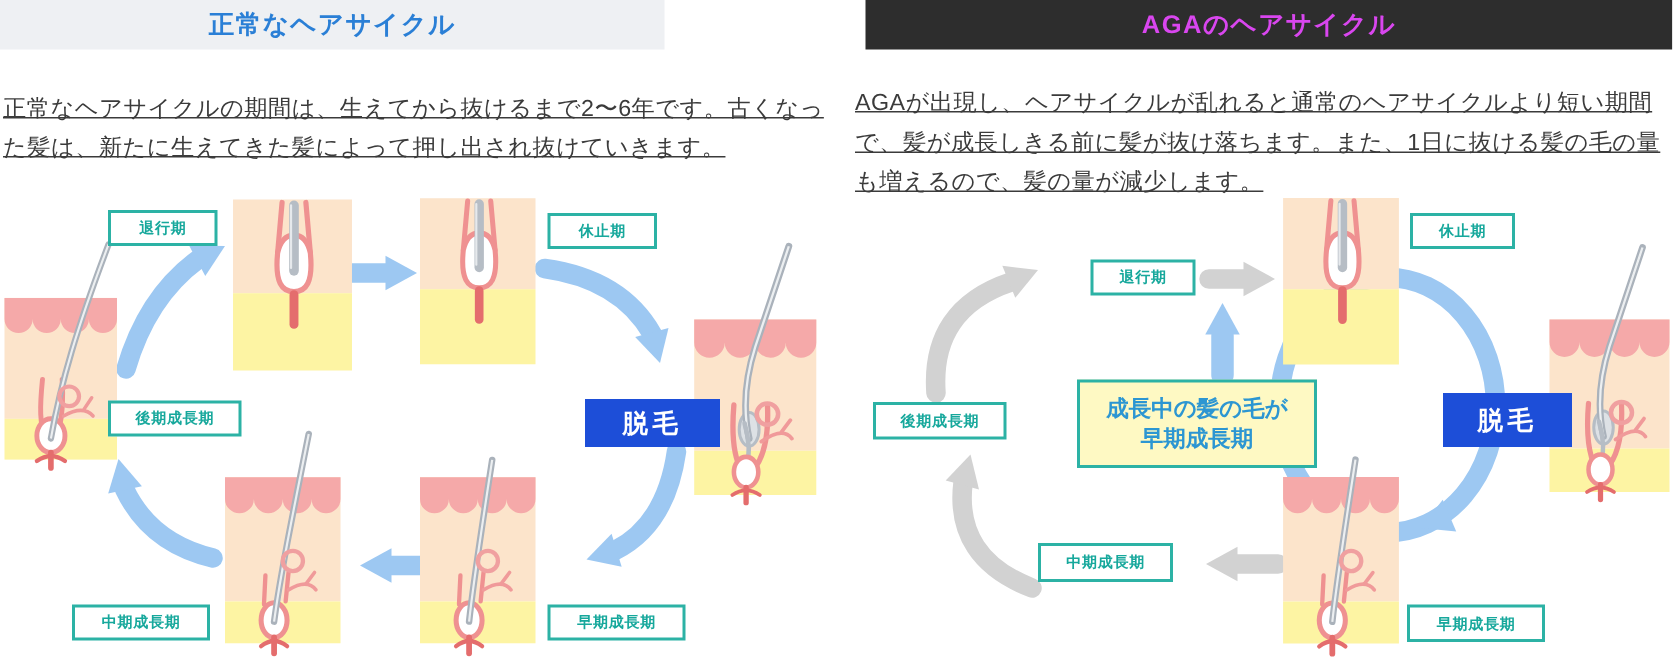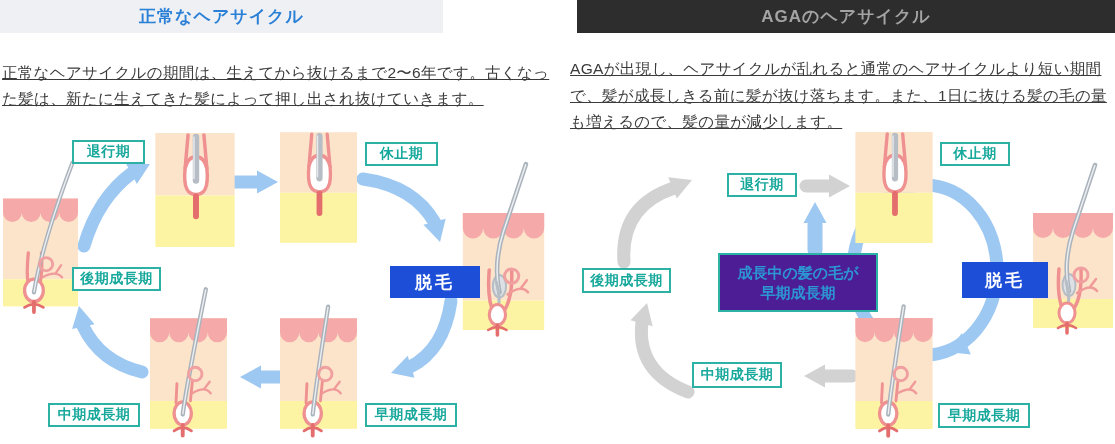"AGAのヘアサイクル" #hdr-aga { color: #a3a3a3 -> #d946ef }
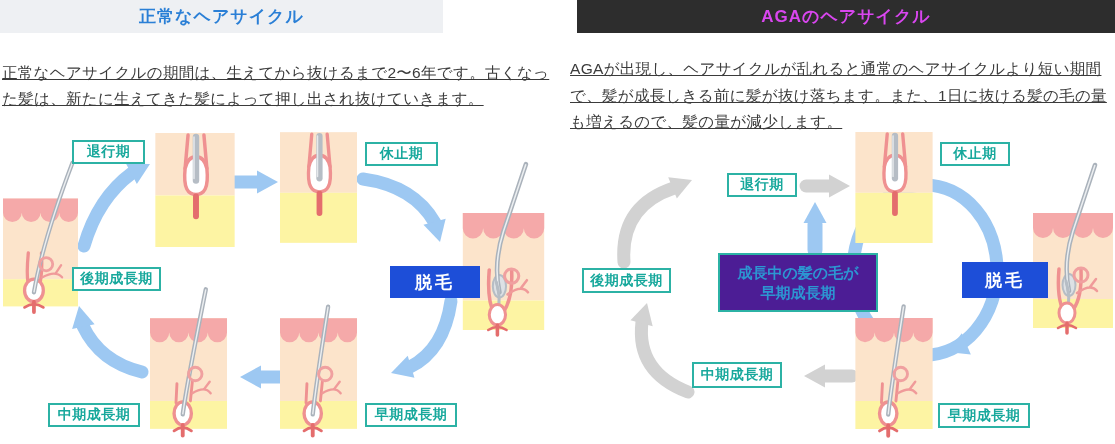"退行期" .stage-label { font-size: 14px -> 10px }
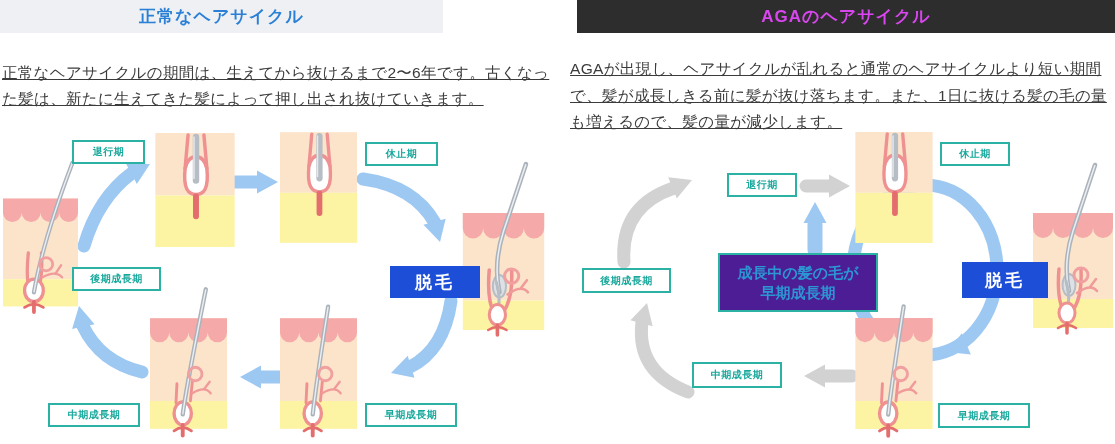"成長中の髪の毛が" #center-note { background: #4c1d95 -> #fef9c3 }
